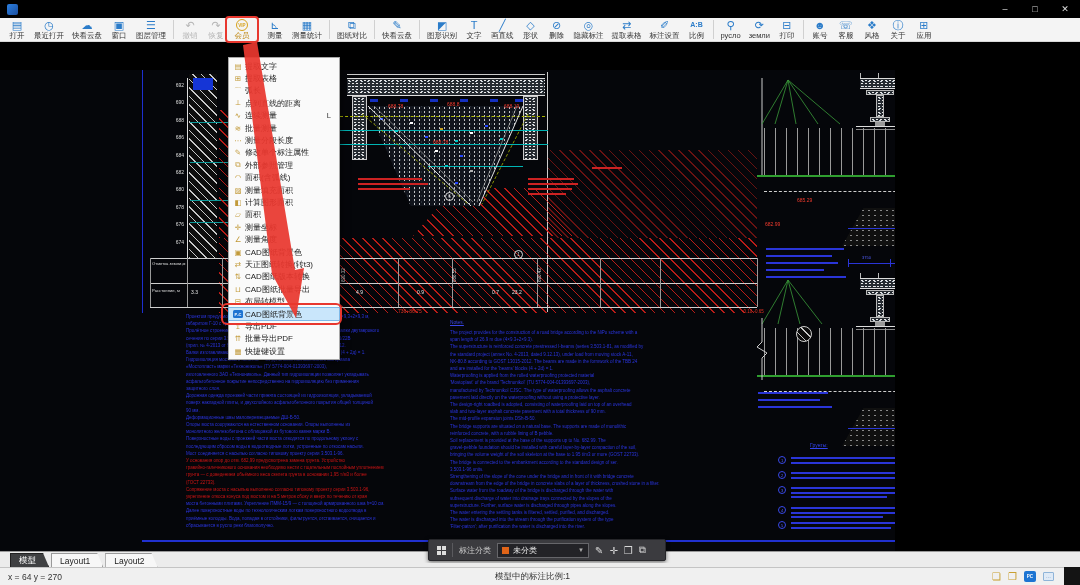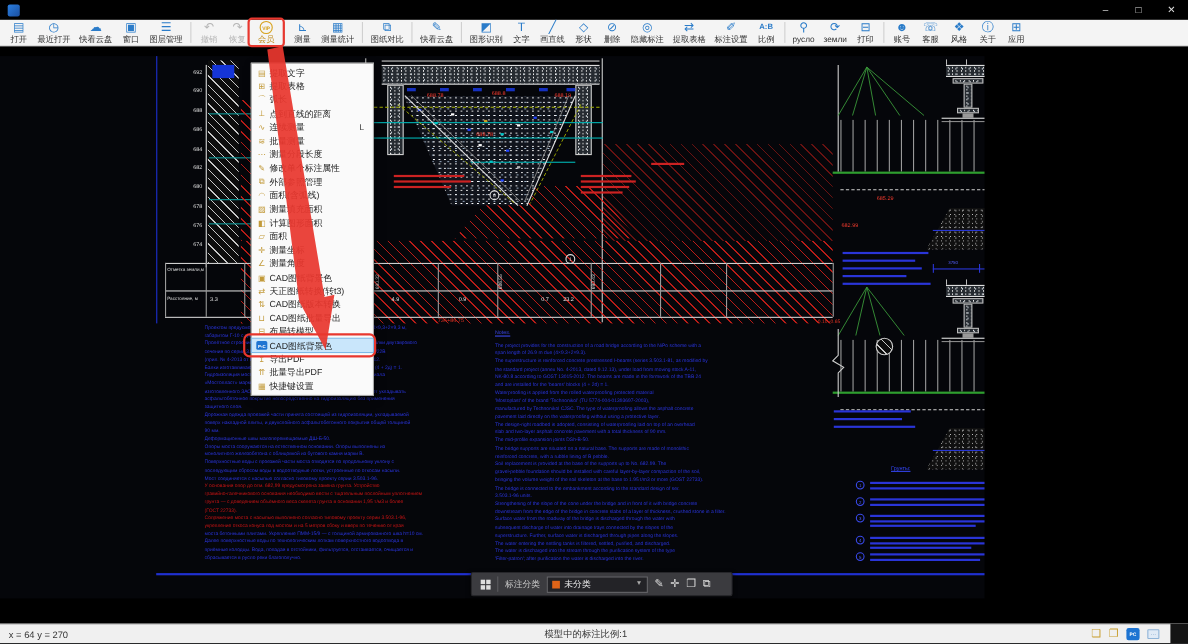"标注分类" #canvas { top: 51px -> 70px }
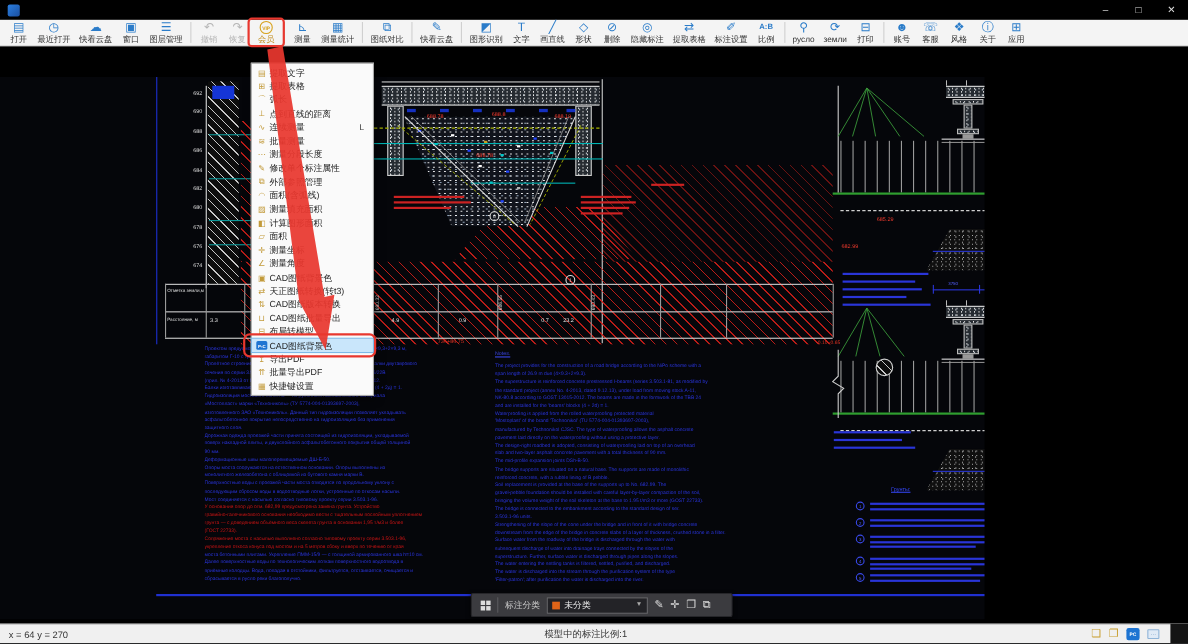"模型" div { html: none -> <div> <div>模型</div> <div>Layout1</div> <div>Layout2</div> </div> }
